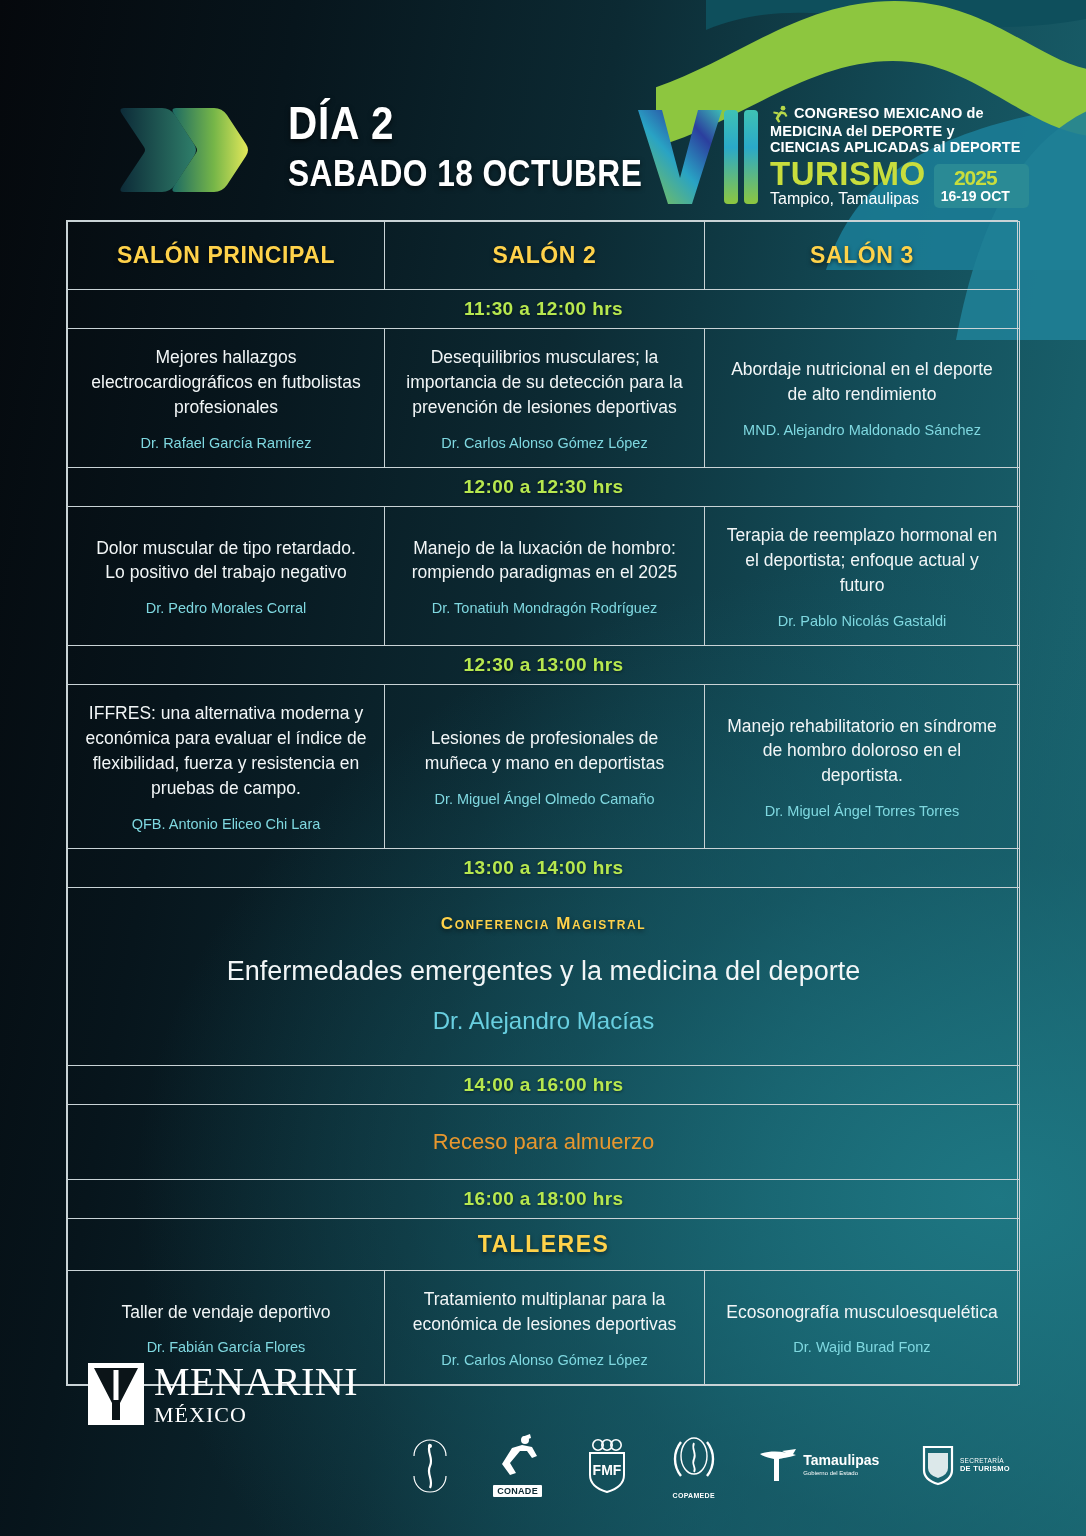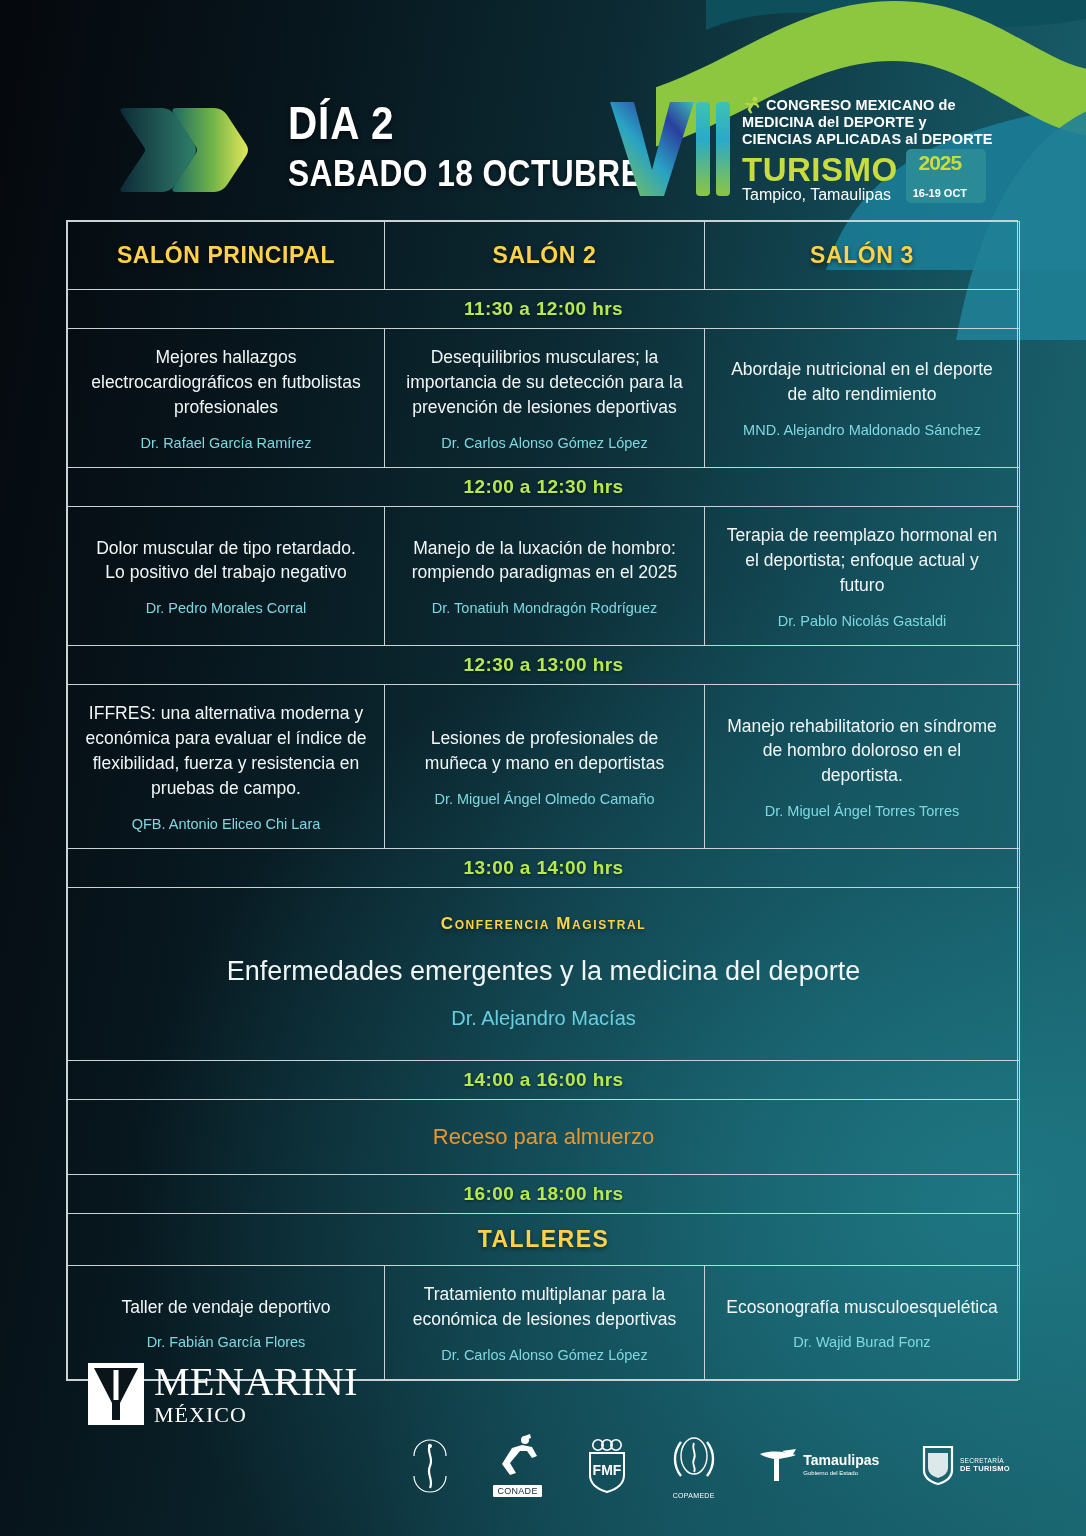"CONGRESO MEXICANO de" #congress-logo { align-items: flex-start -> flex-end; left: 604px -> 632px }
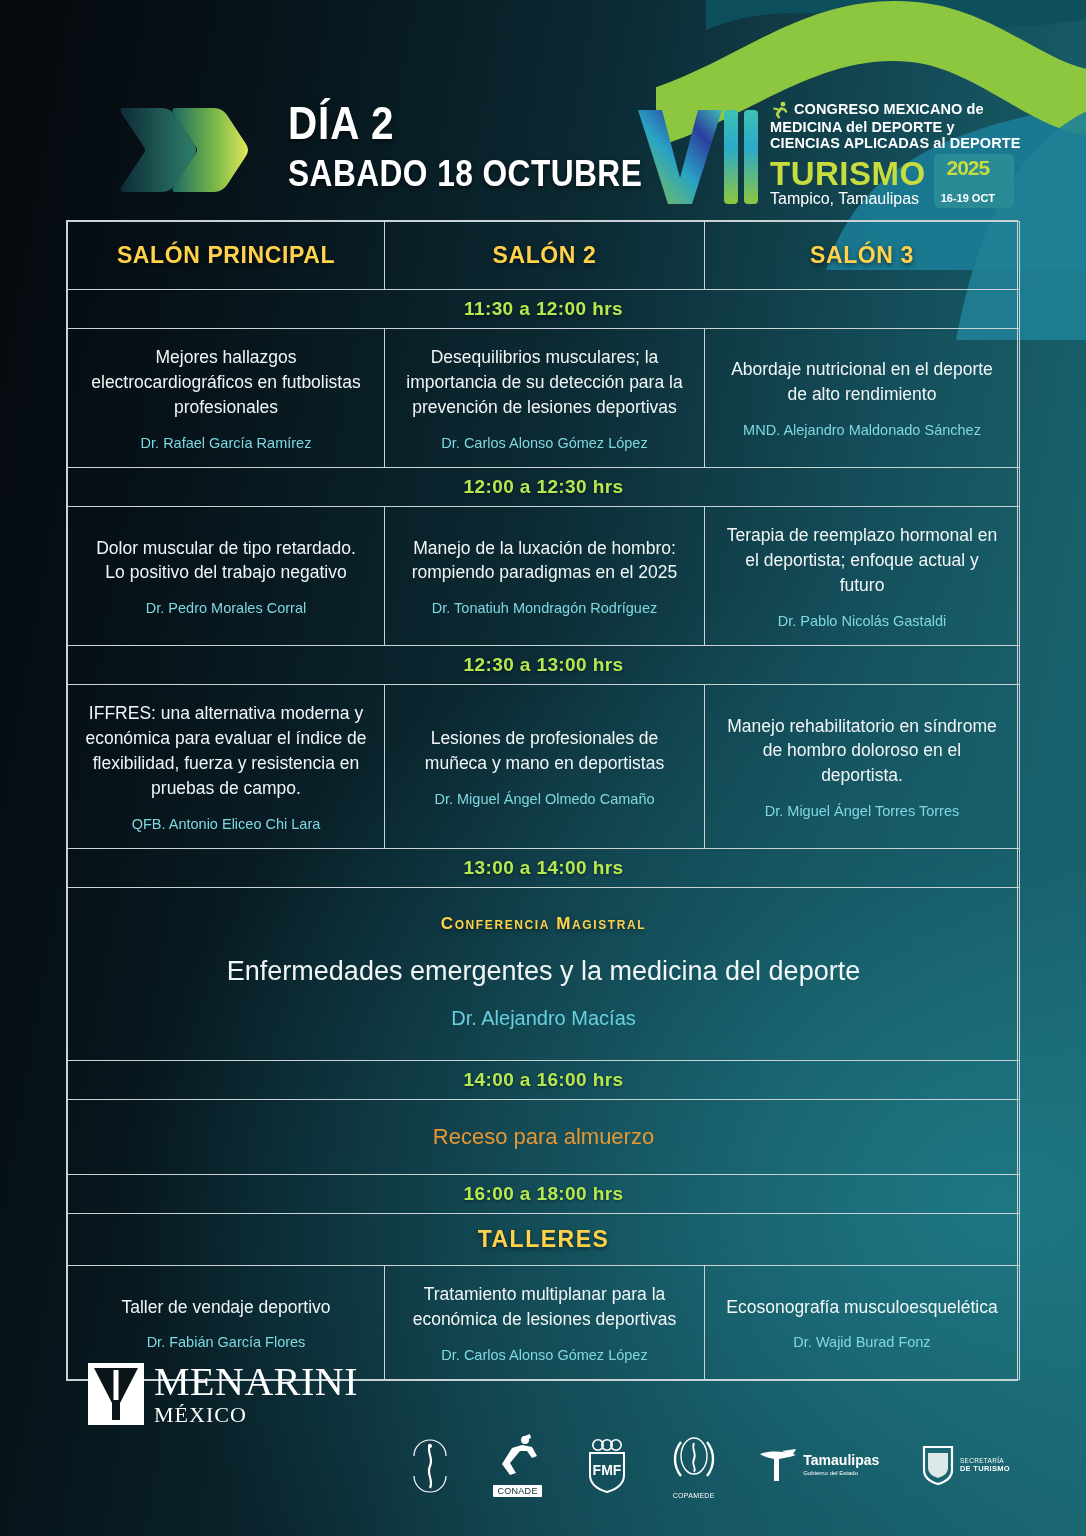"16-19 OCT" #badge-dates { font-size: 11px -> 14px; margin-top: 14px -> 1px }
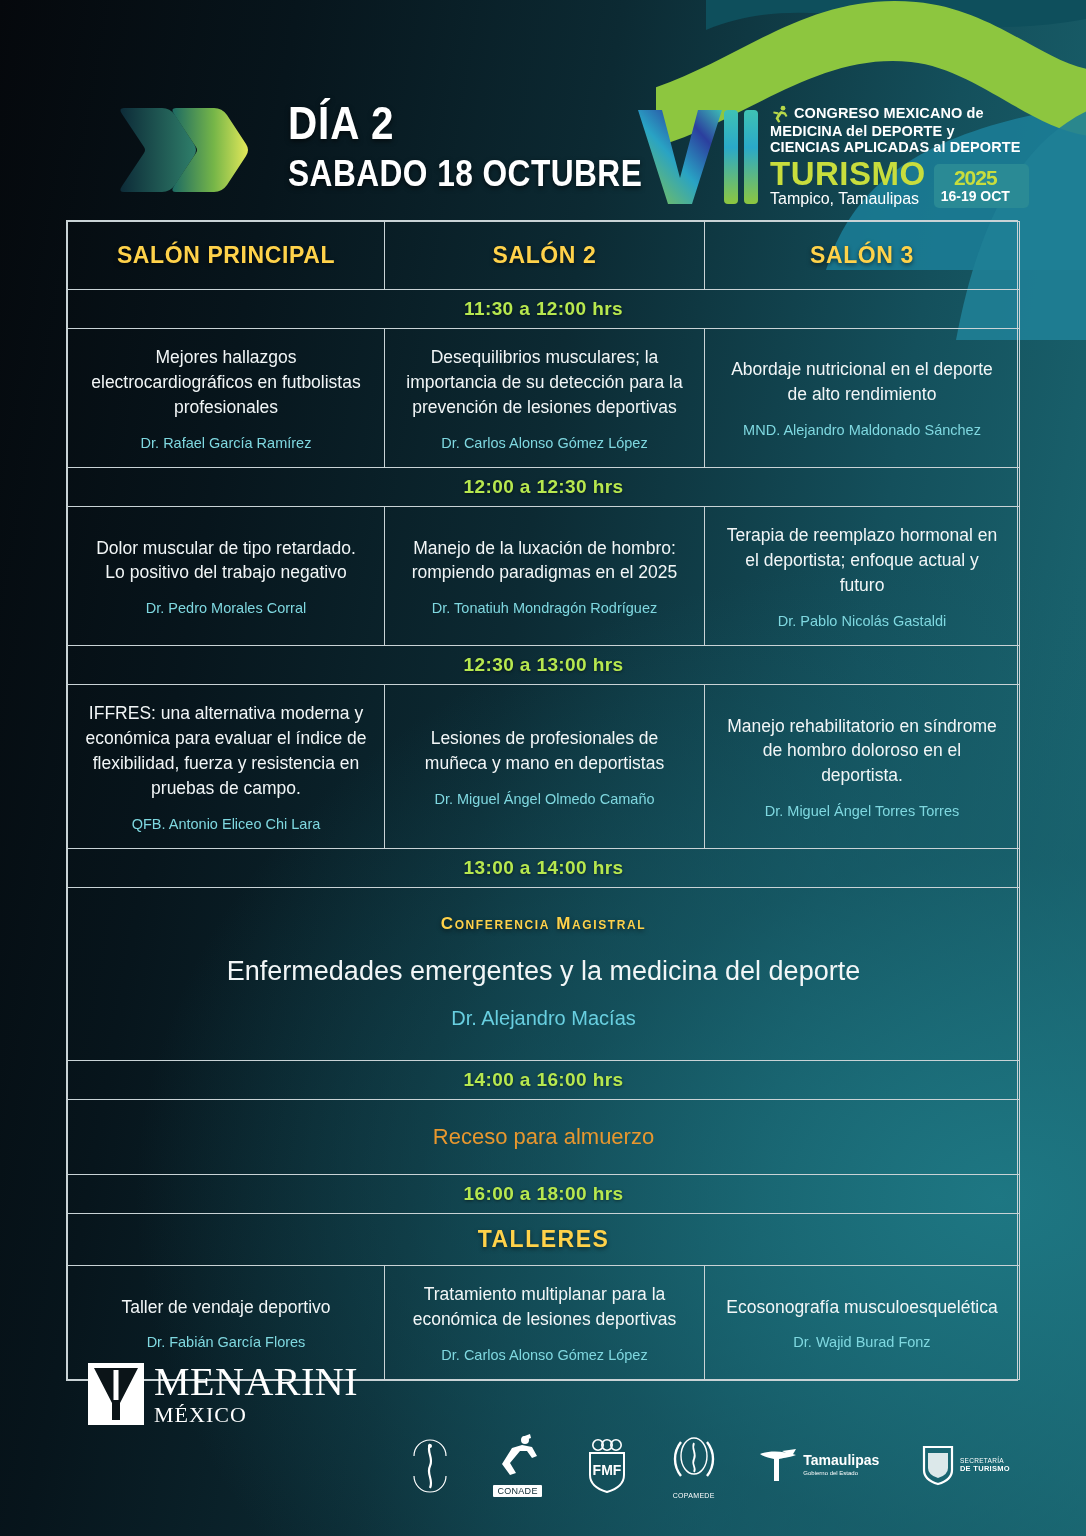"Dr. Alejandro Macías" #keynote-speaker { font-size: 20px -> 24px }
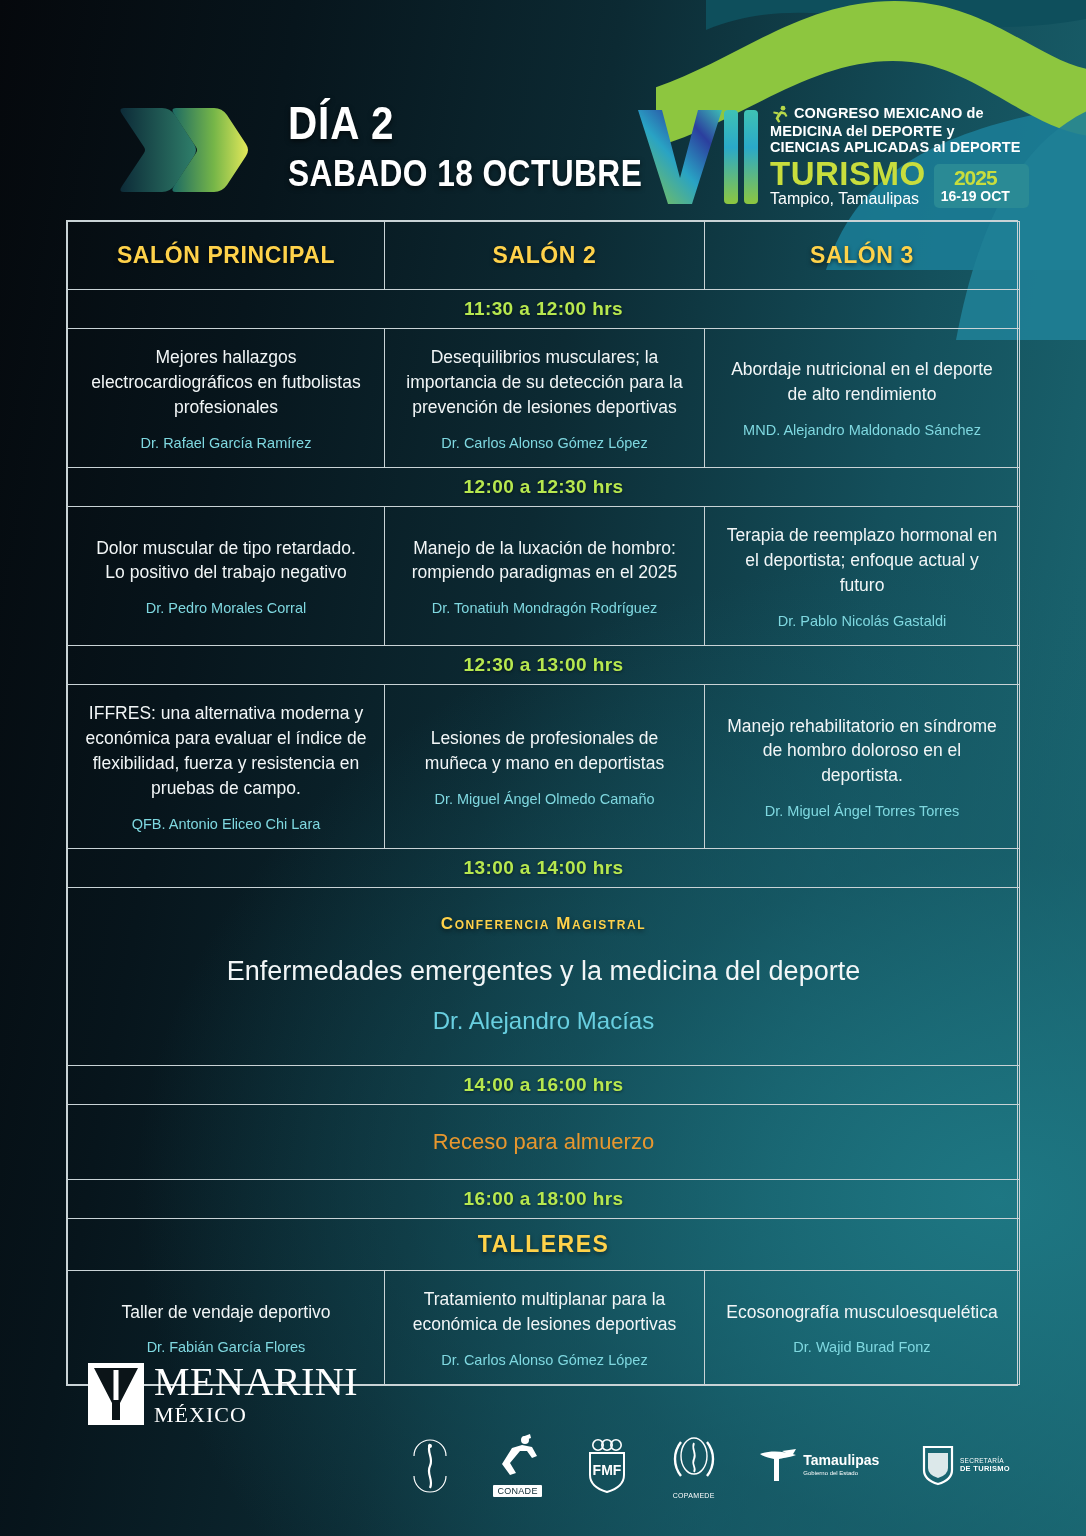"CONADE" .sponsor-caption { font-weight: 400 -> 700 }
